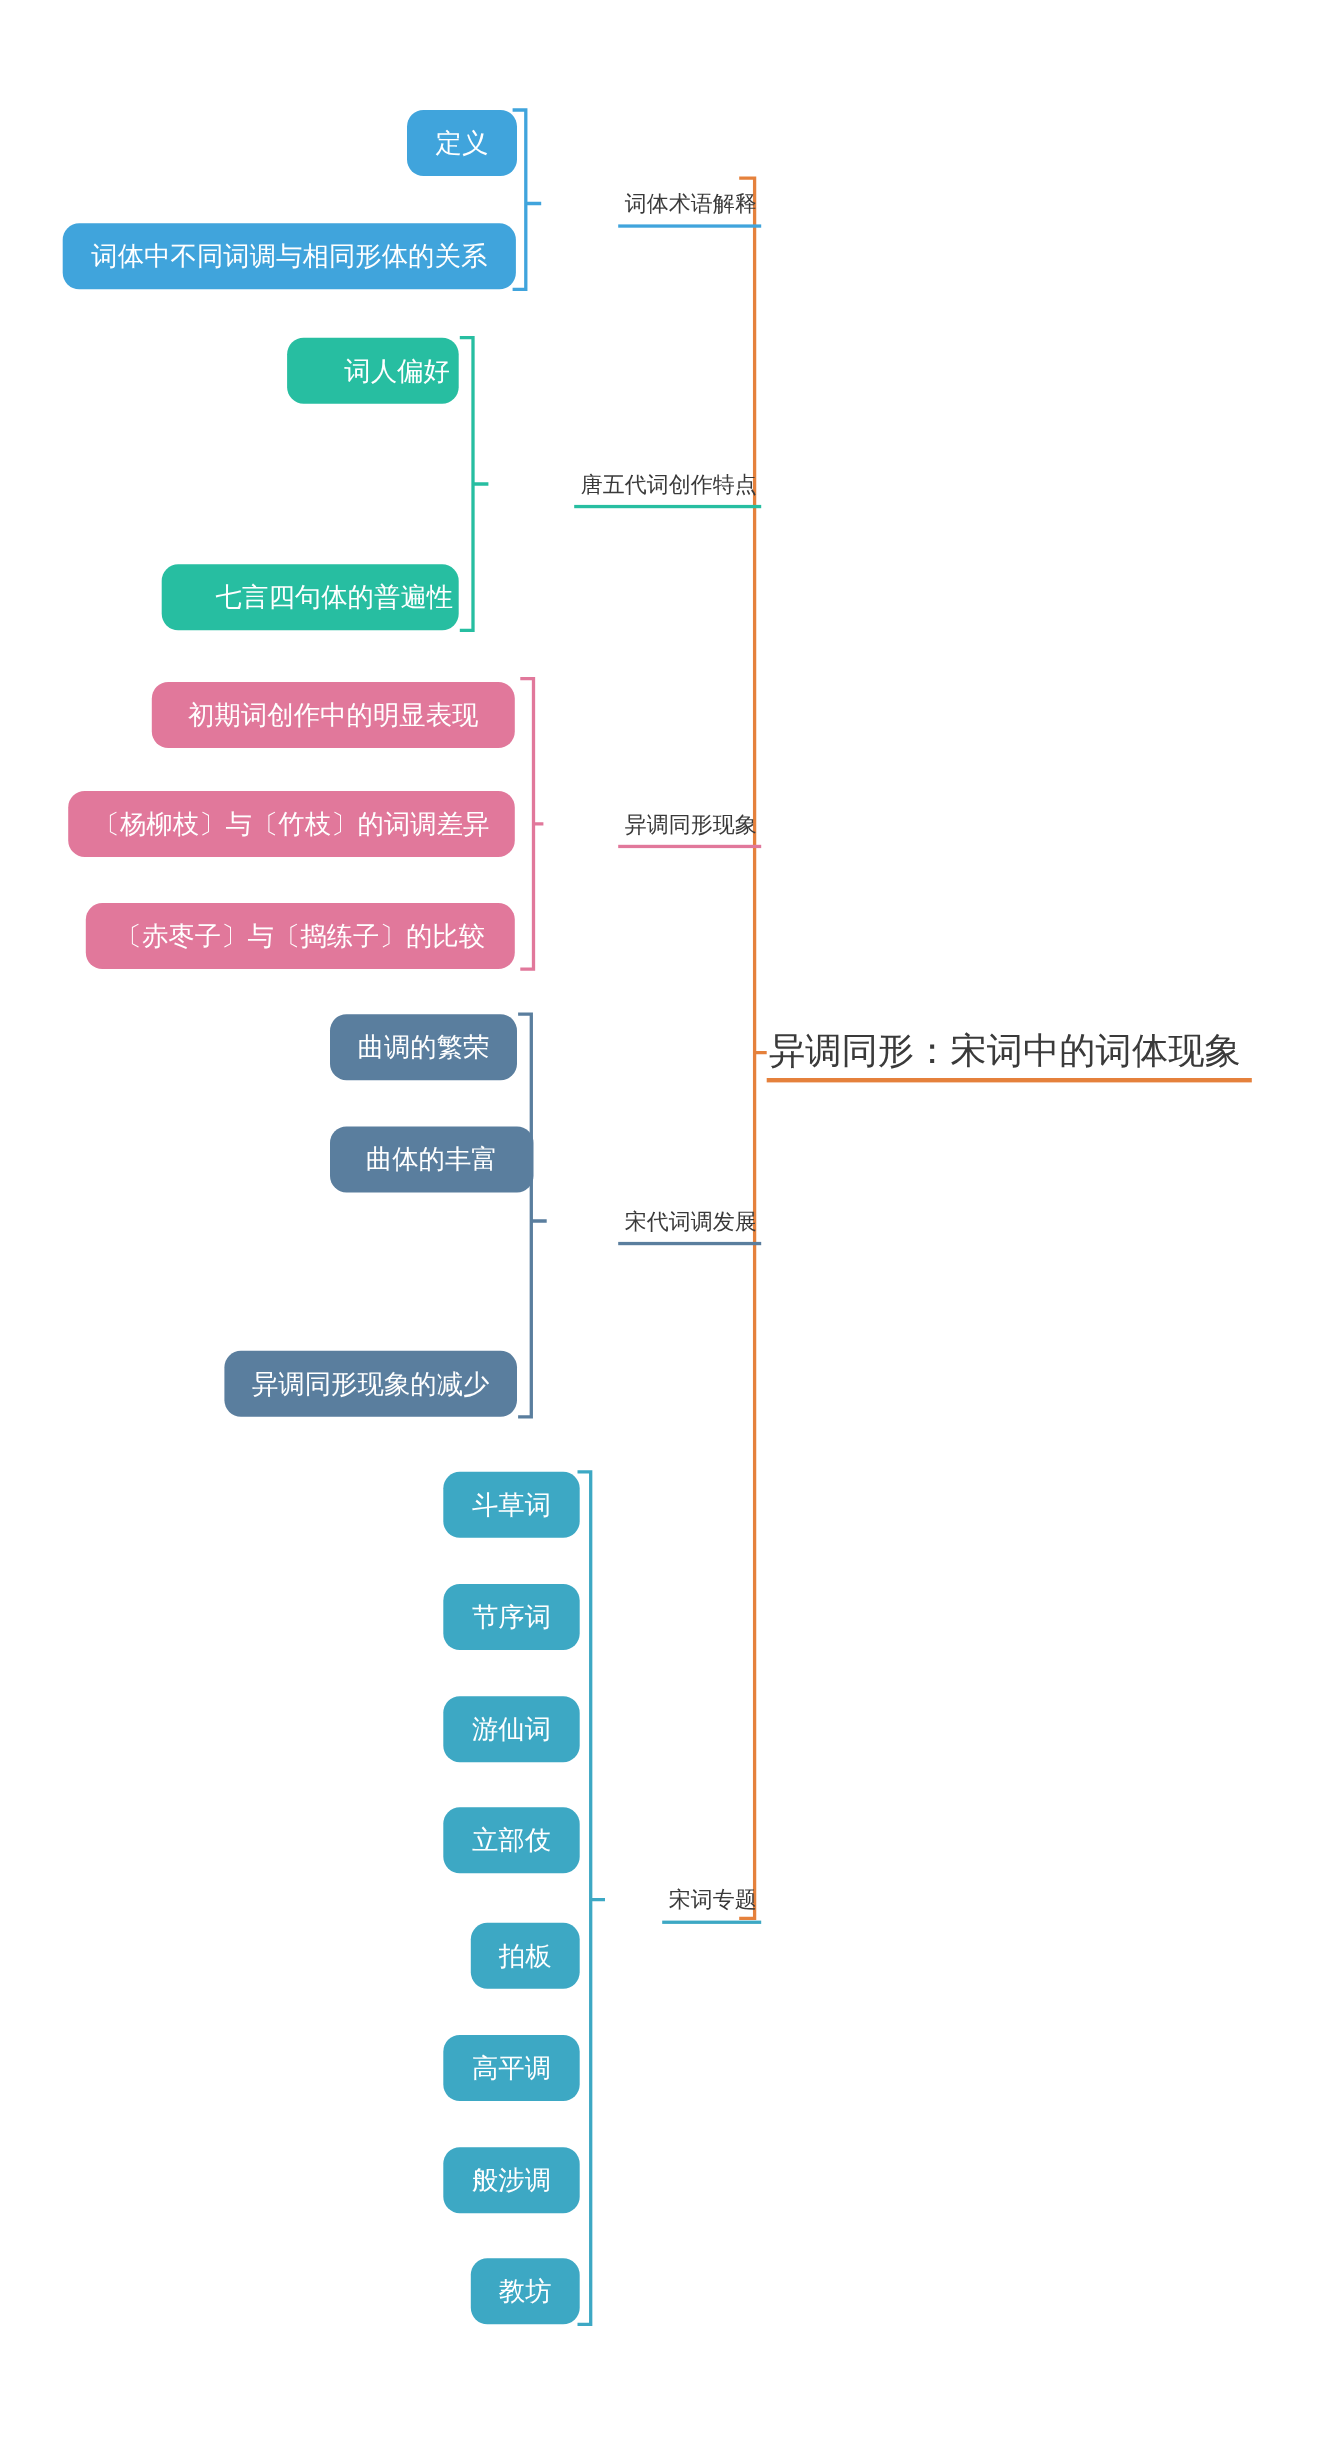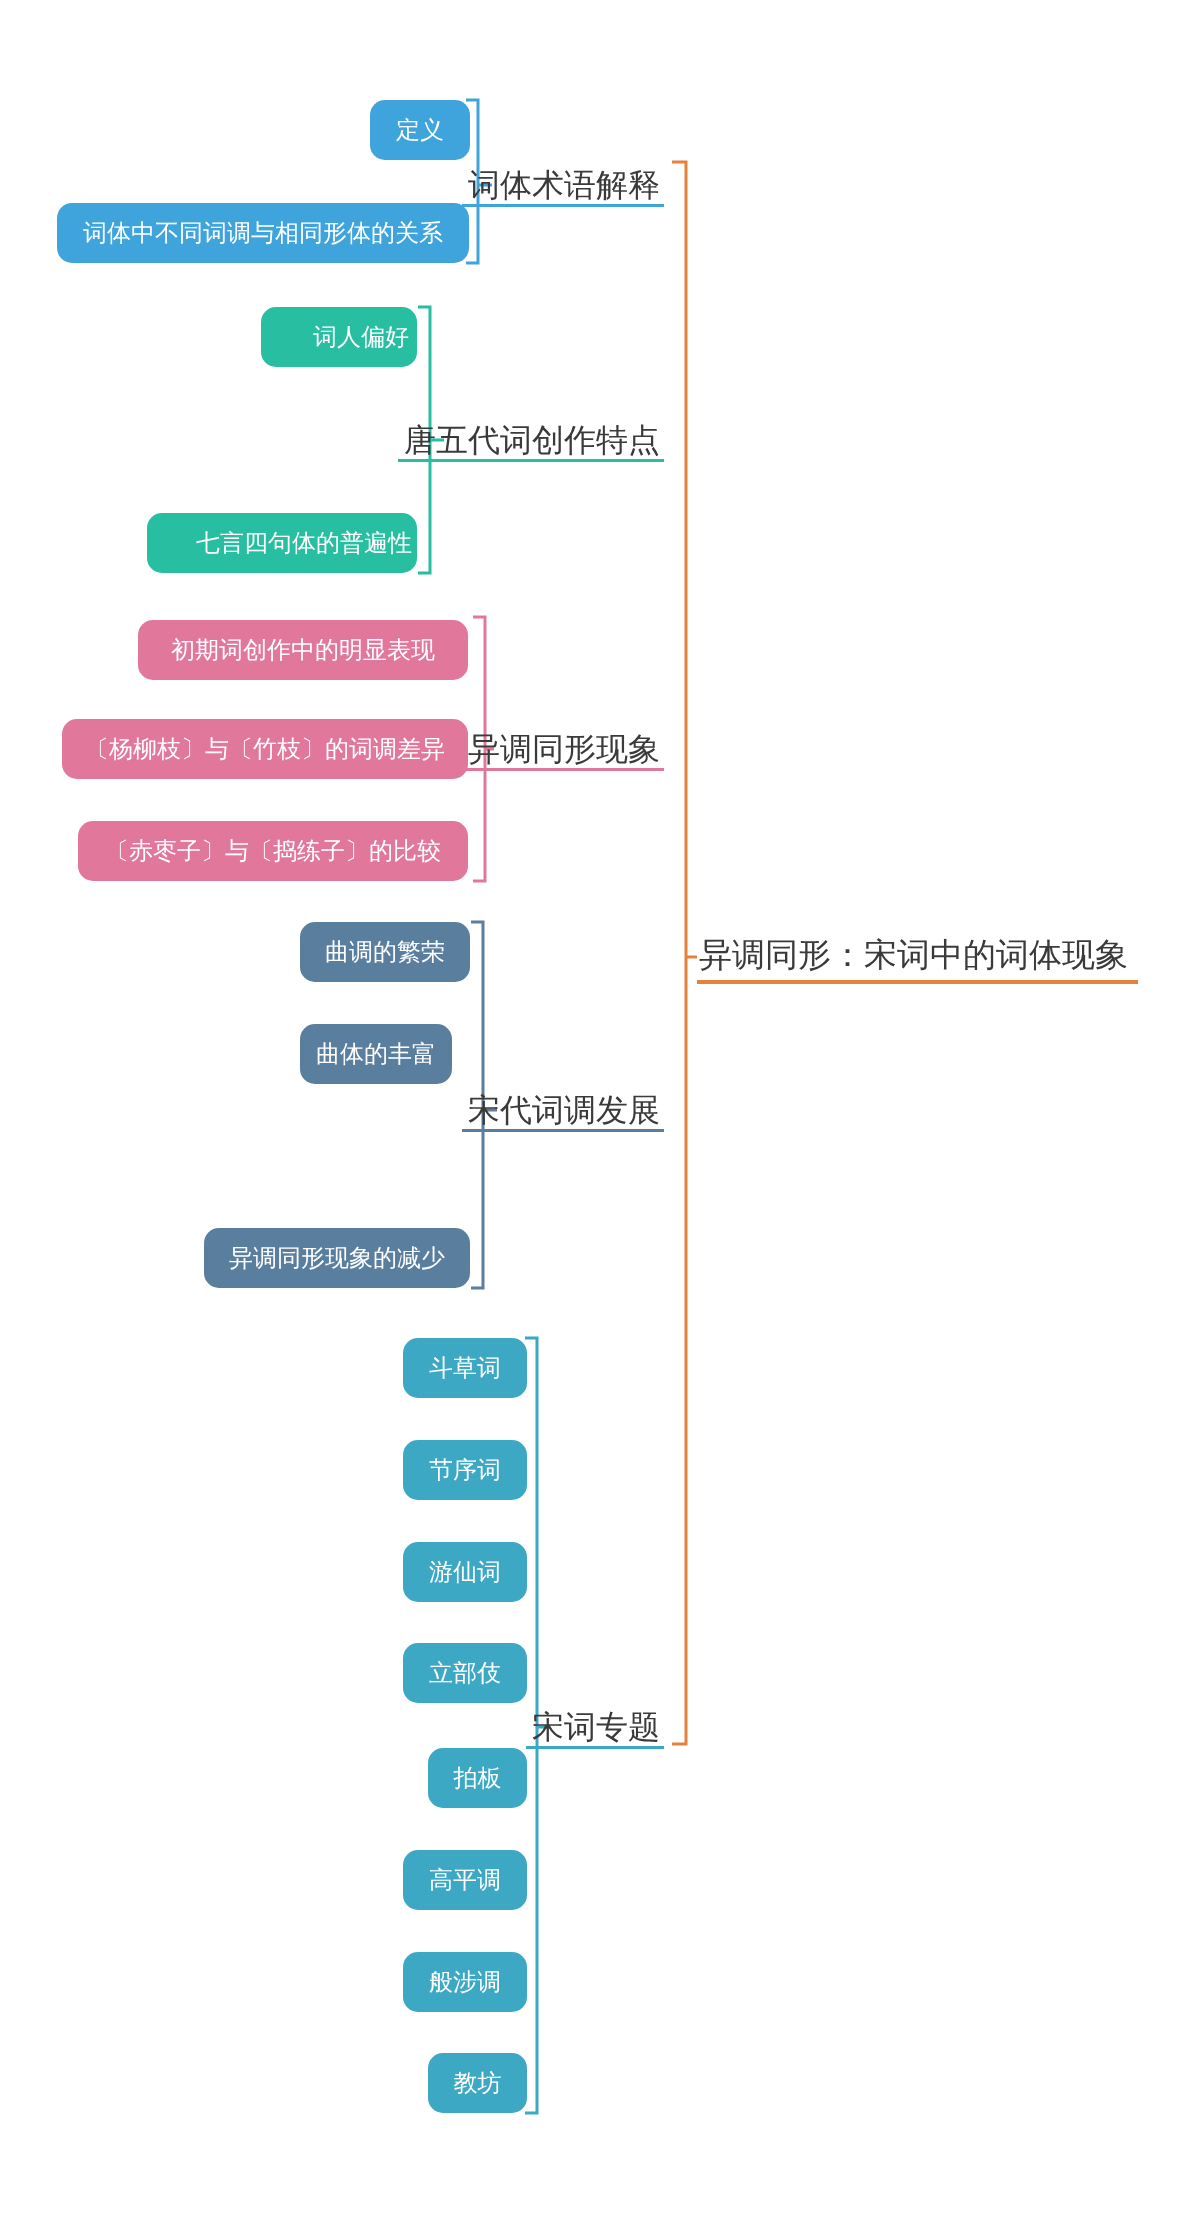"词体术语解释" .branch-label { font-size: 32px -> 20px; right: 536px -> 508px }
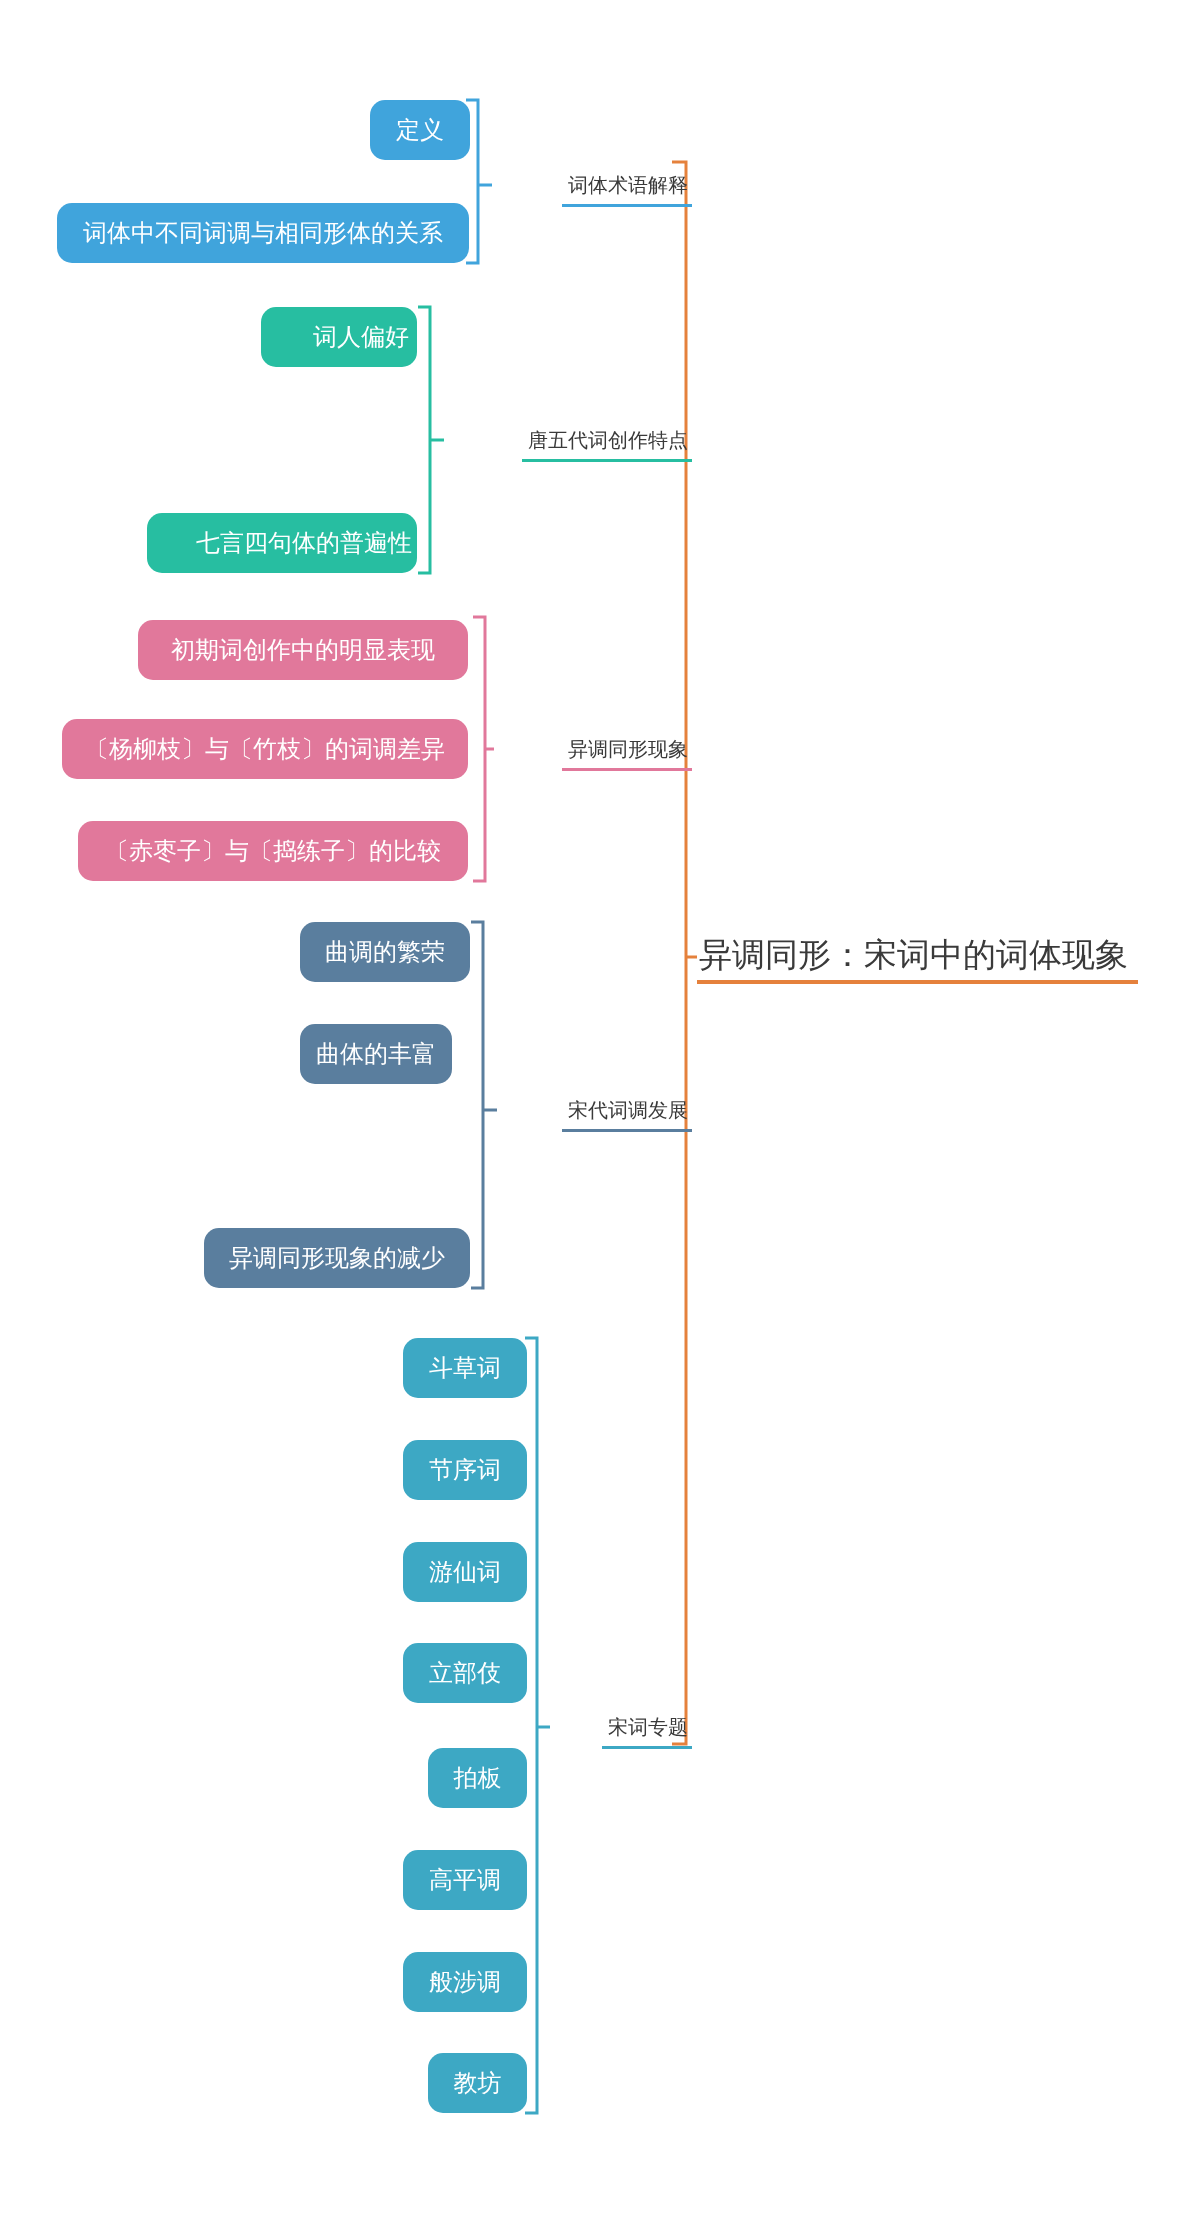"曲体的丰富" div.node { width: 152px -> 185px }
